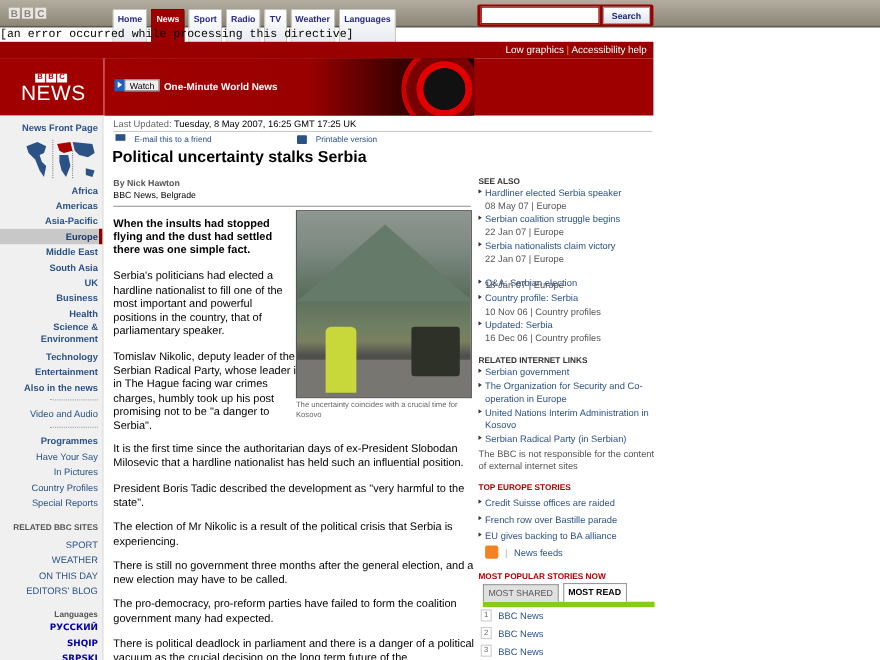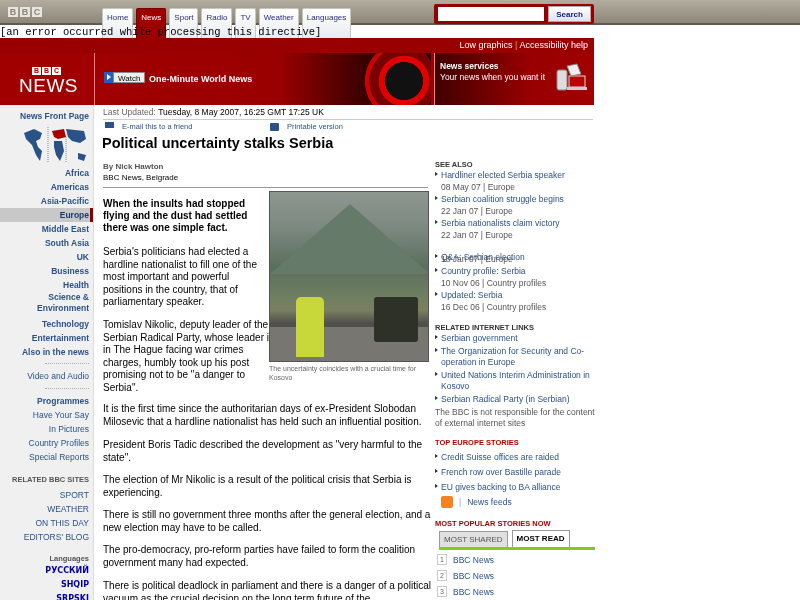"Home" .navtab { font-weight: normal -> bold }
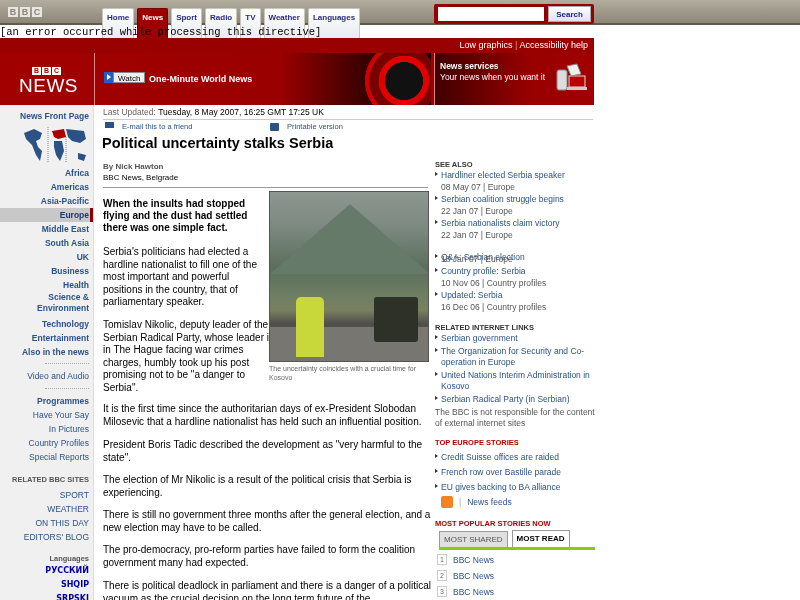"News services" div.services { html: <div> <div>News services</div> <div>Your news when you want it</div> <svg> <rect></rect> <rect></rect> <rect></rect> <path></path> </svg> </div> -> none }
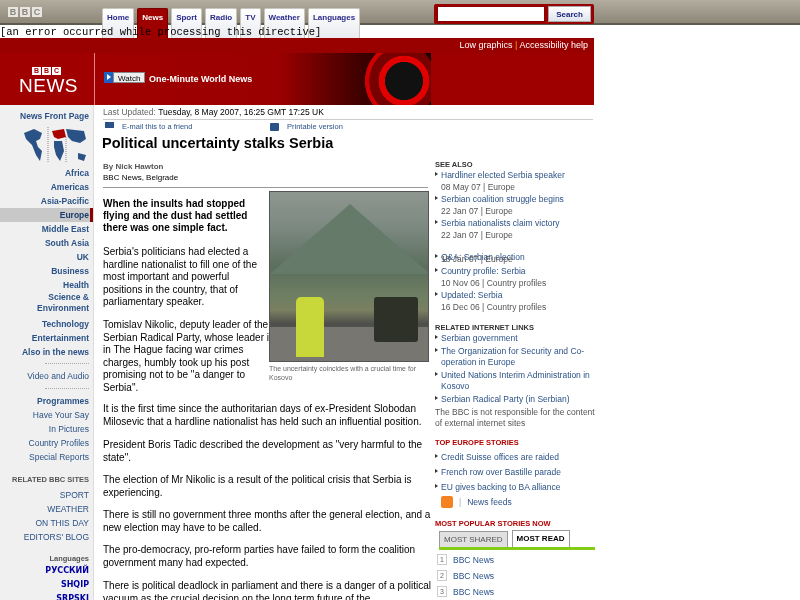"MOST SHARED" .tabs { border-bottom: 3px solid #84cc16 -> 5px solid #84cc16 }
